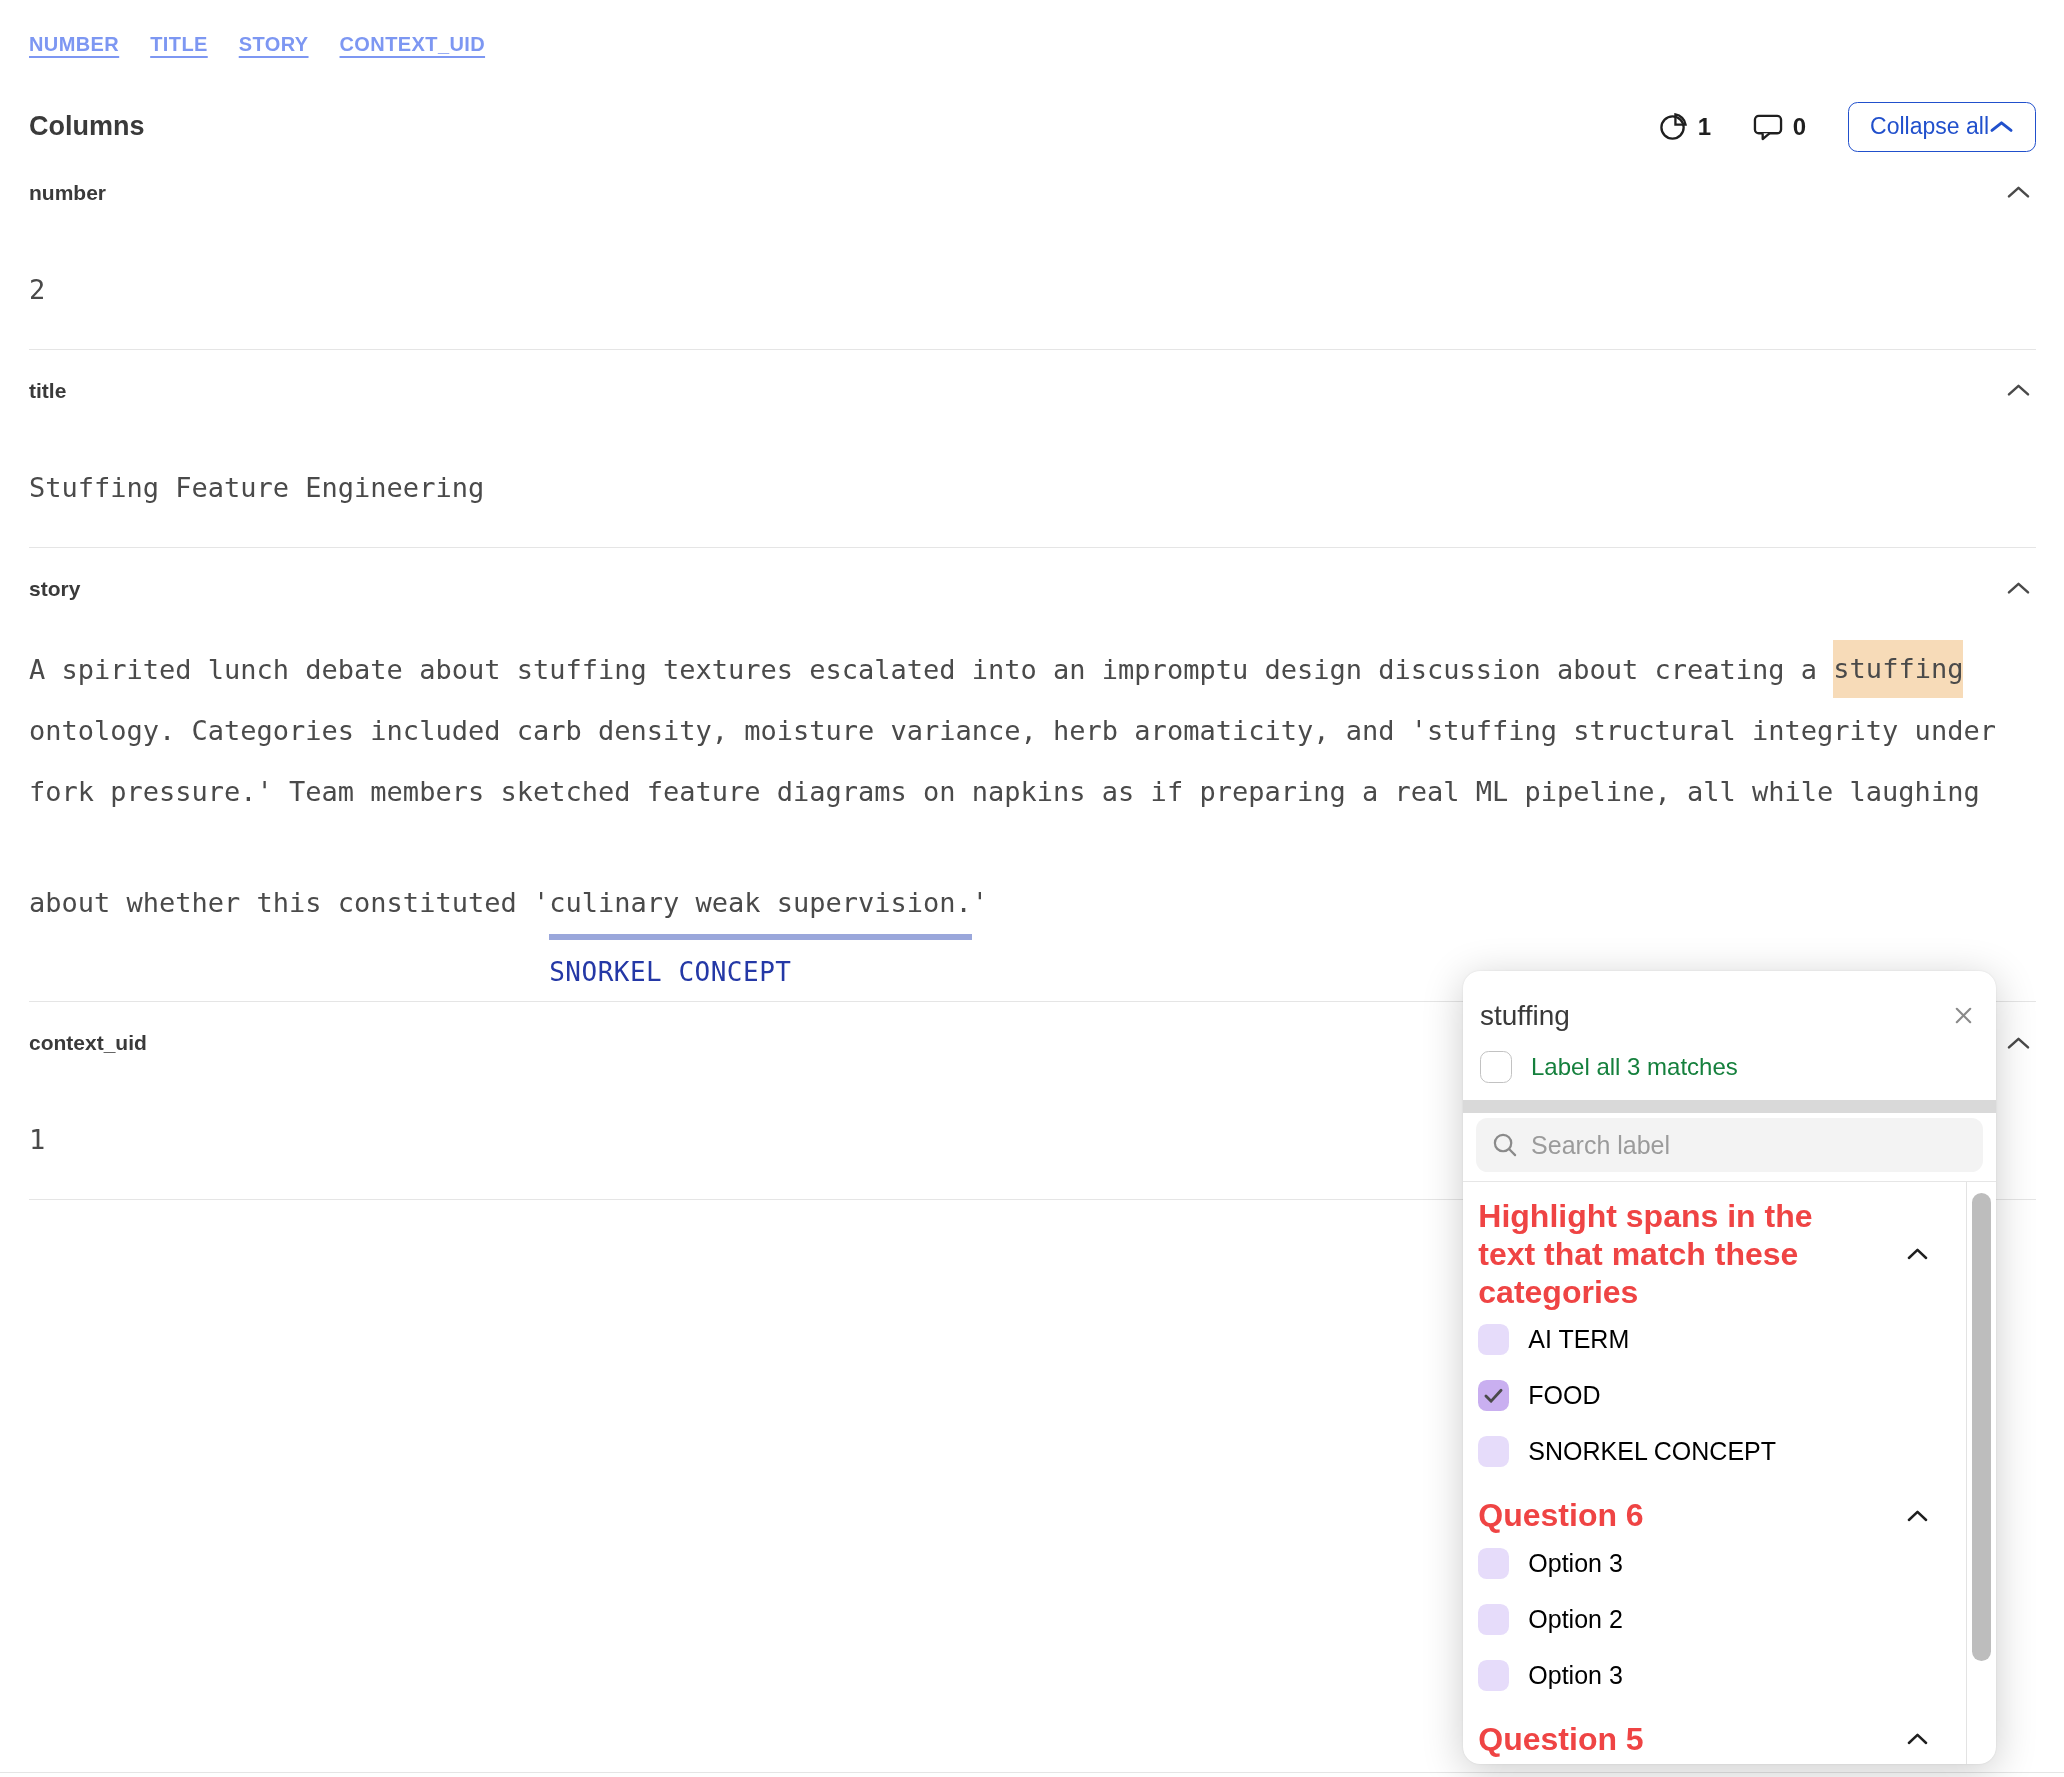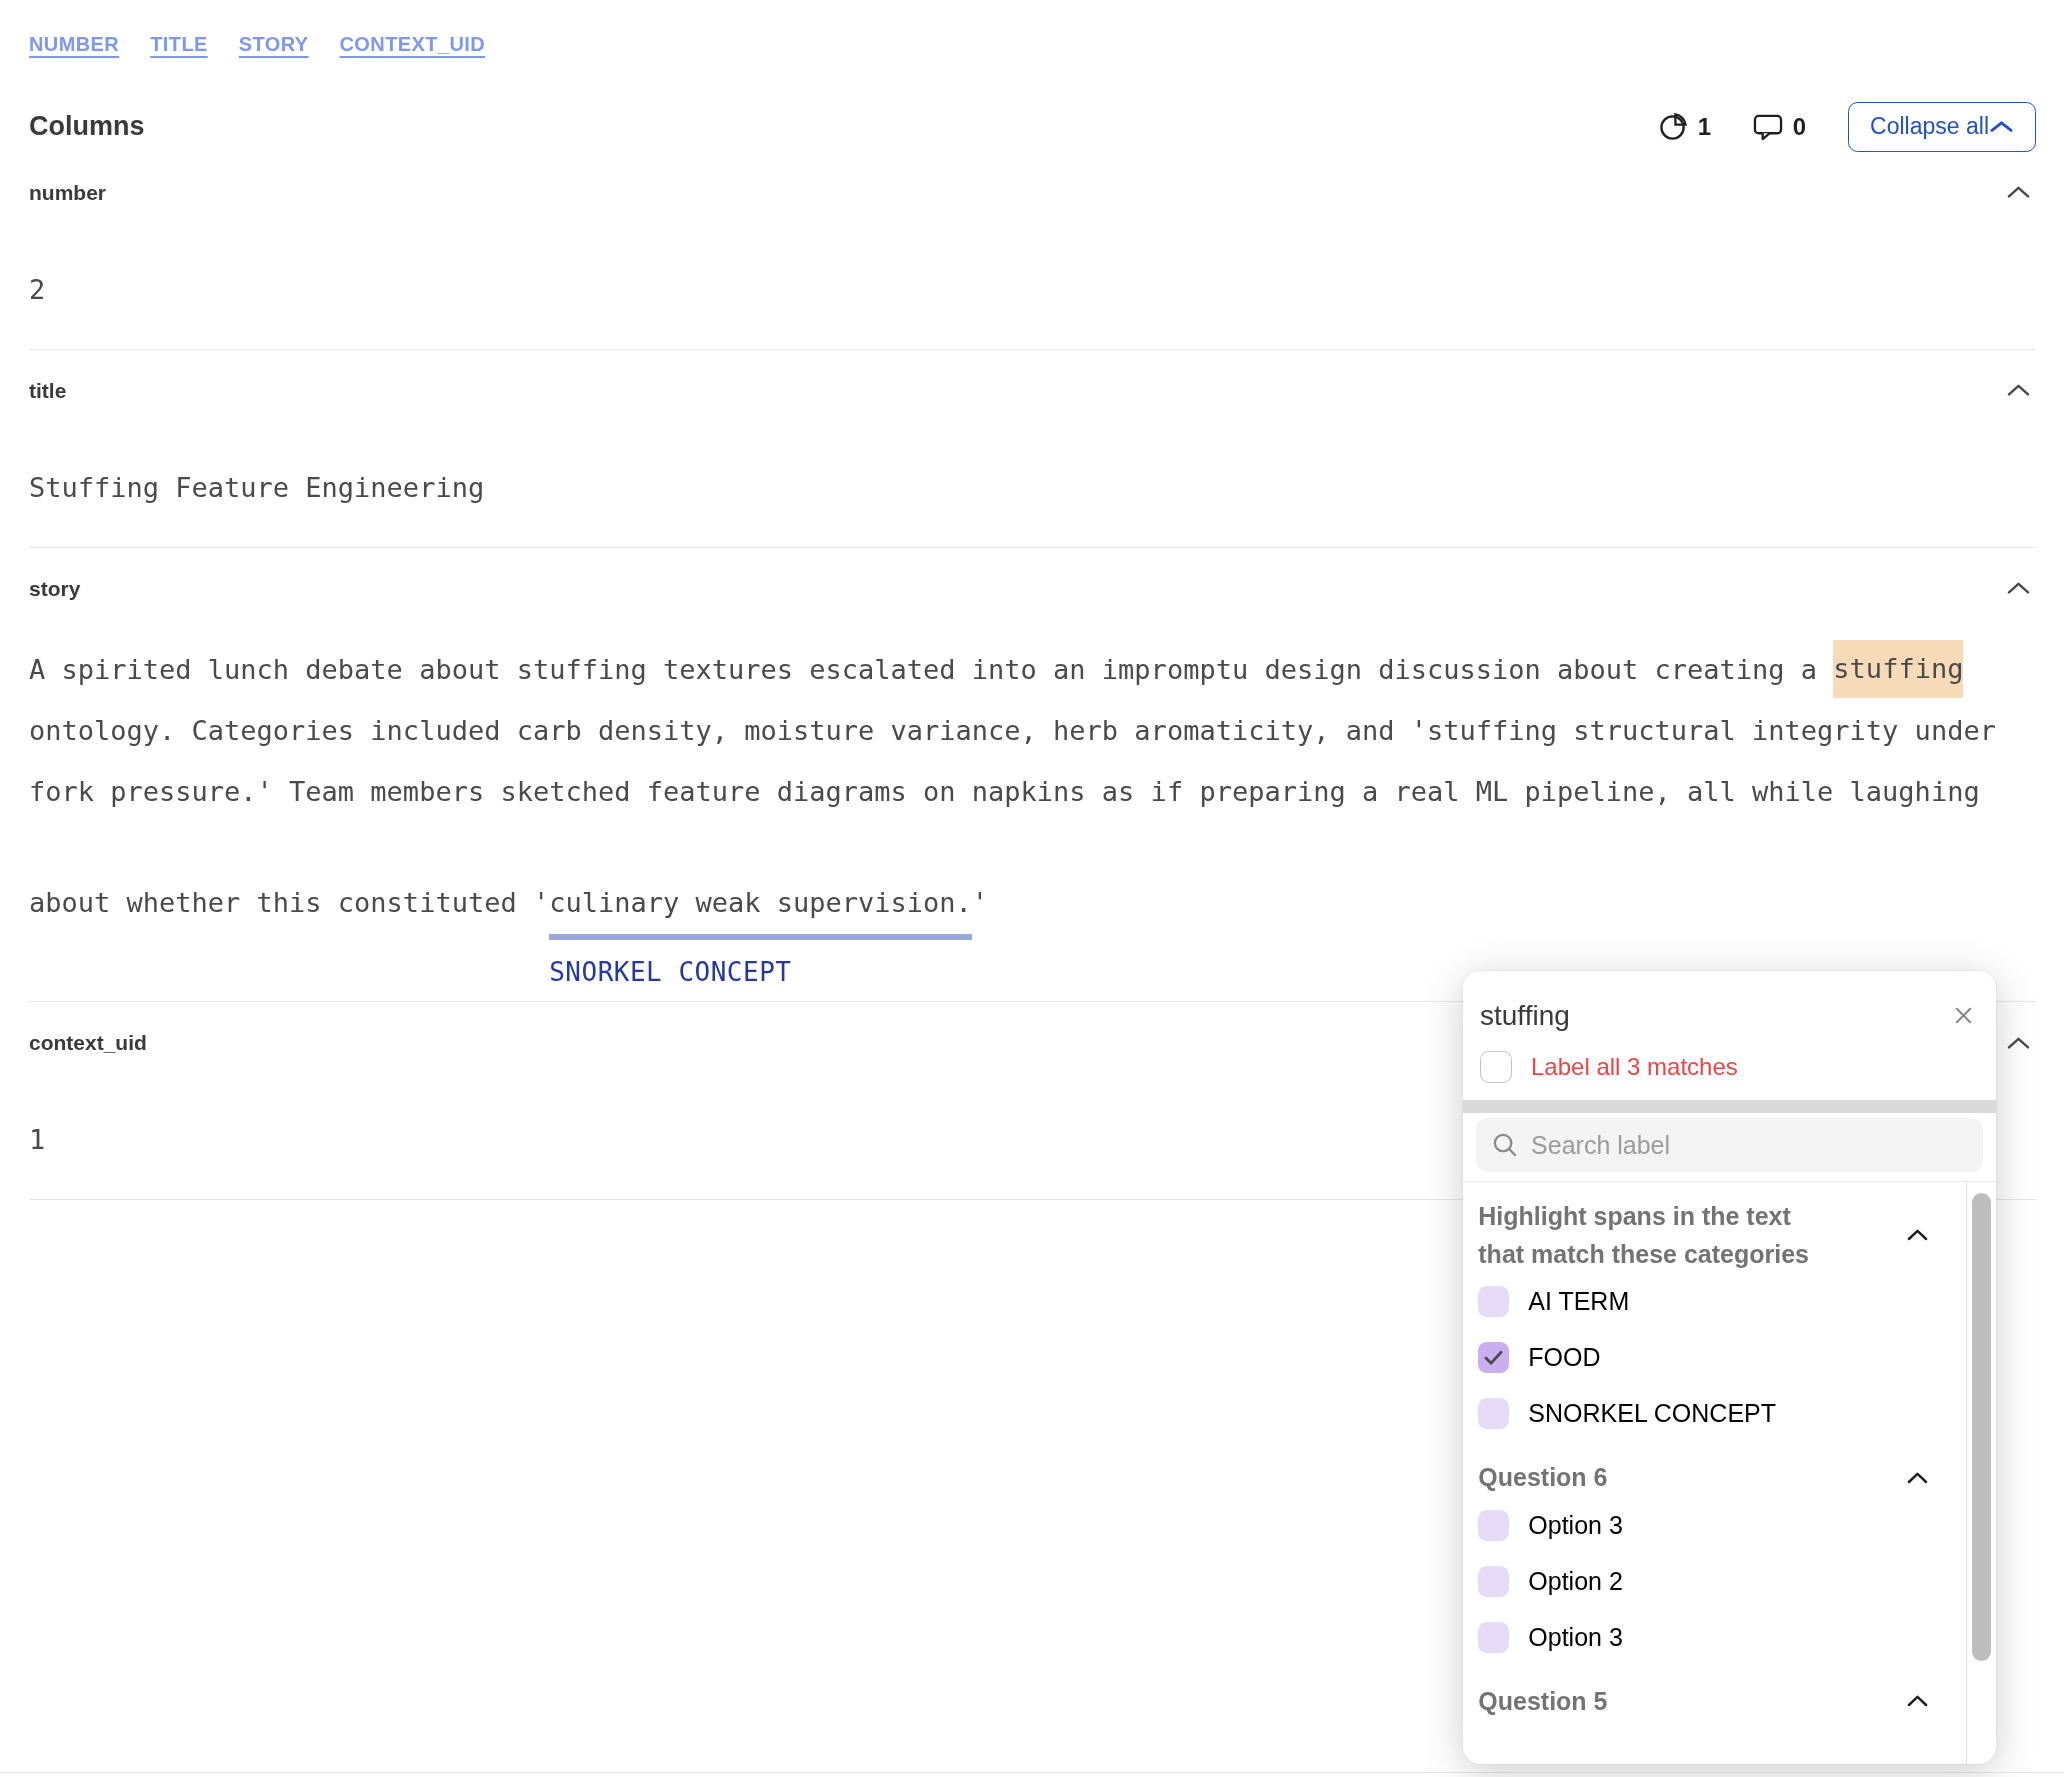"Label all 3 matches" .labelall-text { color: #ef4444 -> #15803d }
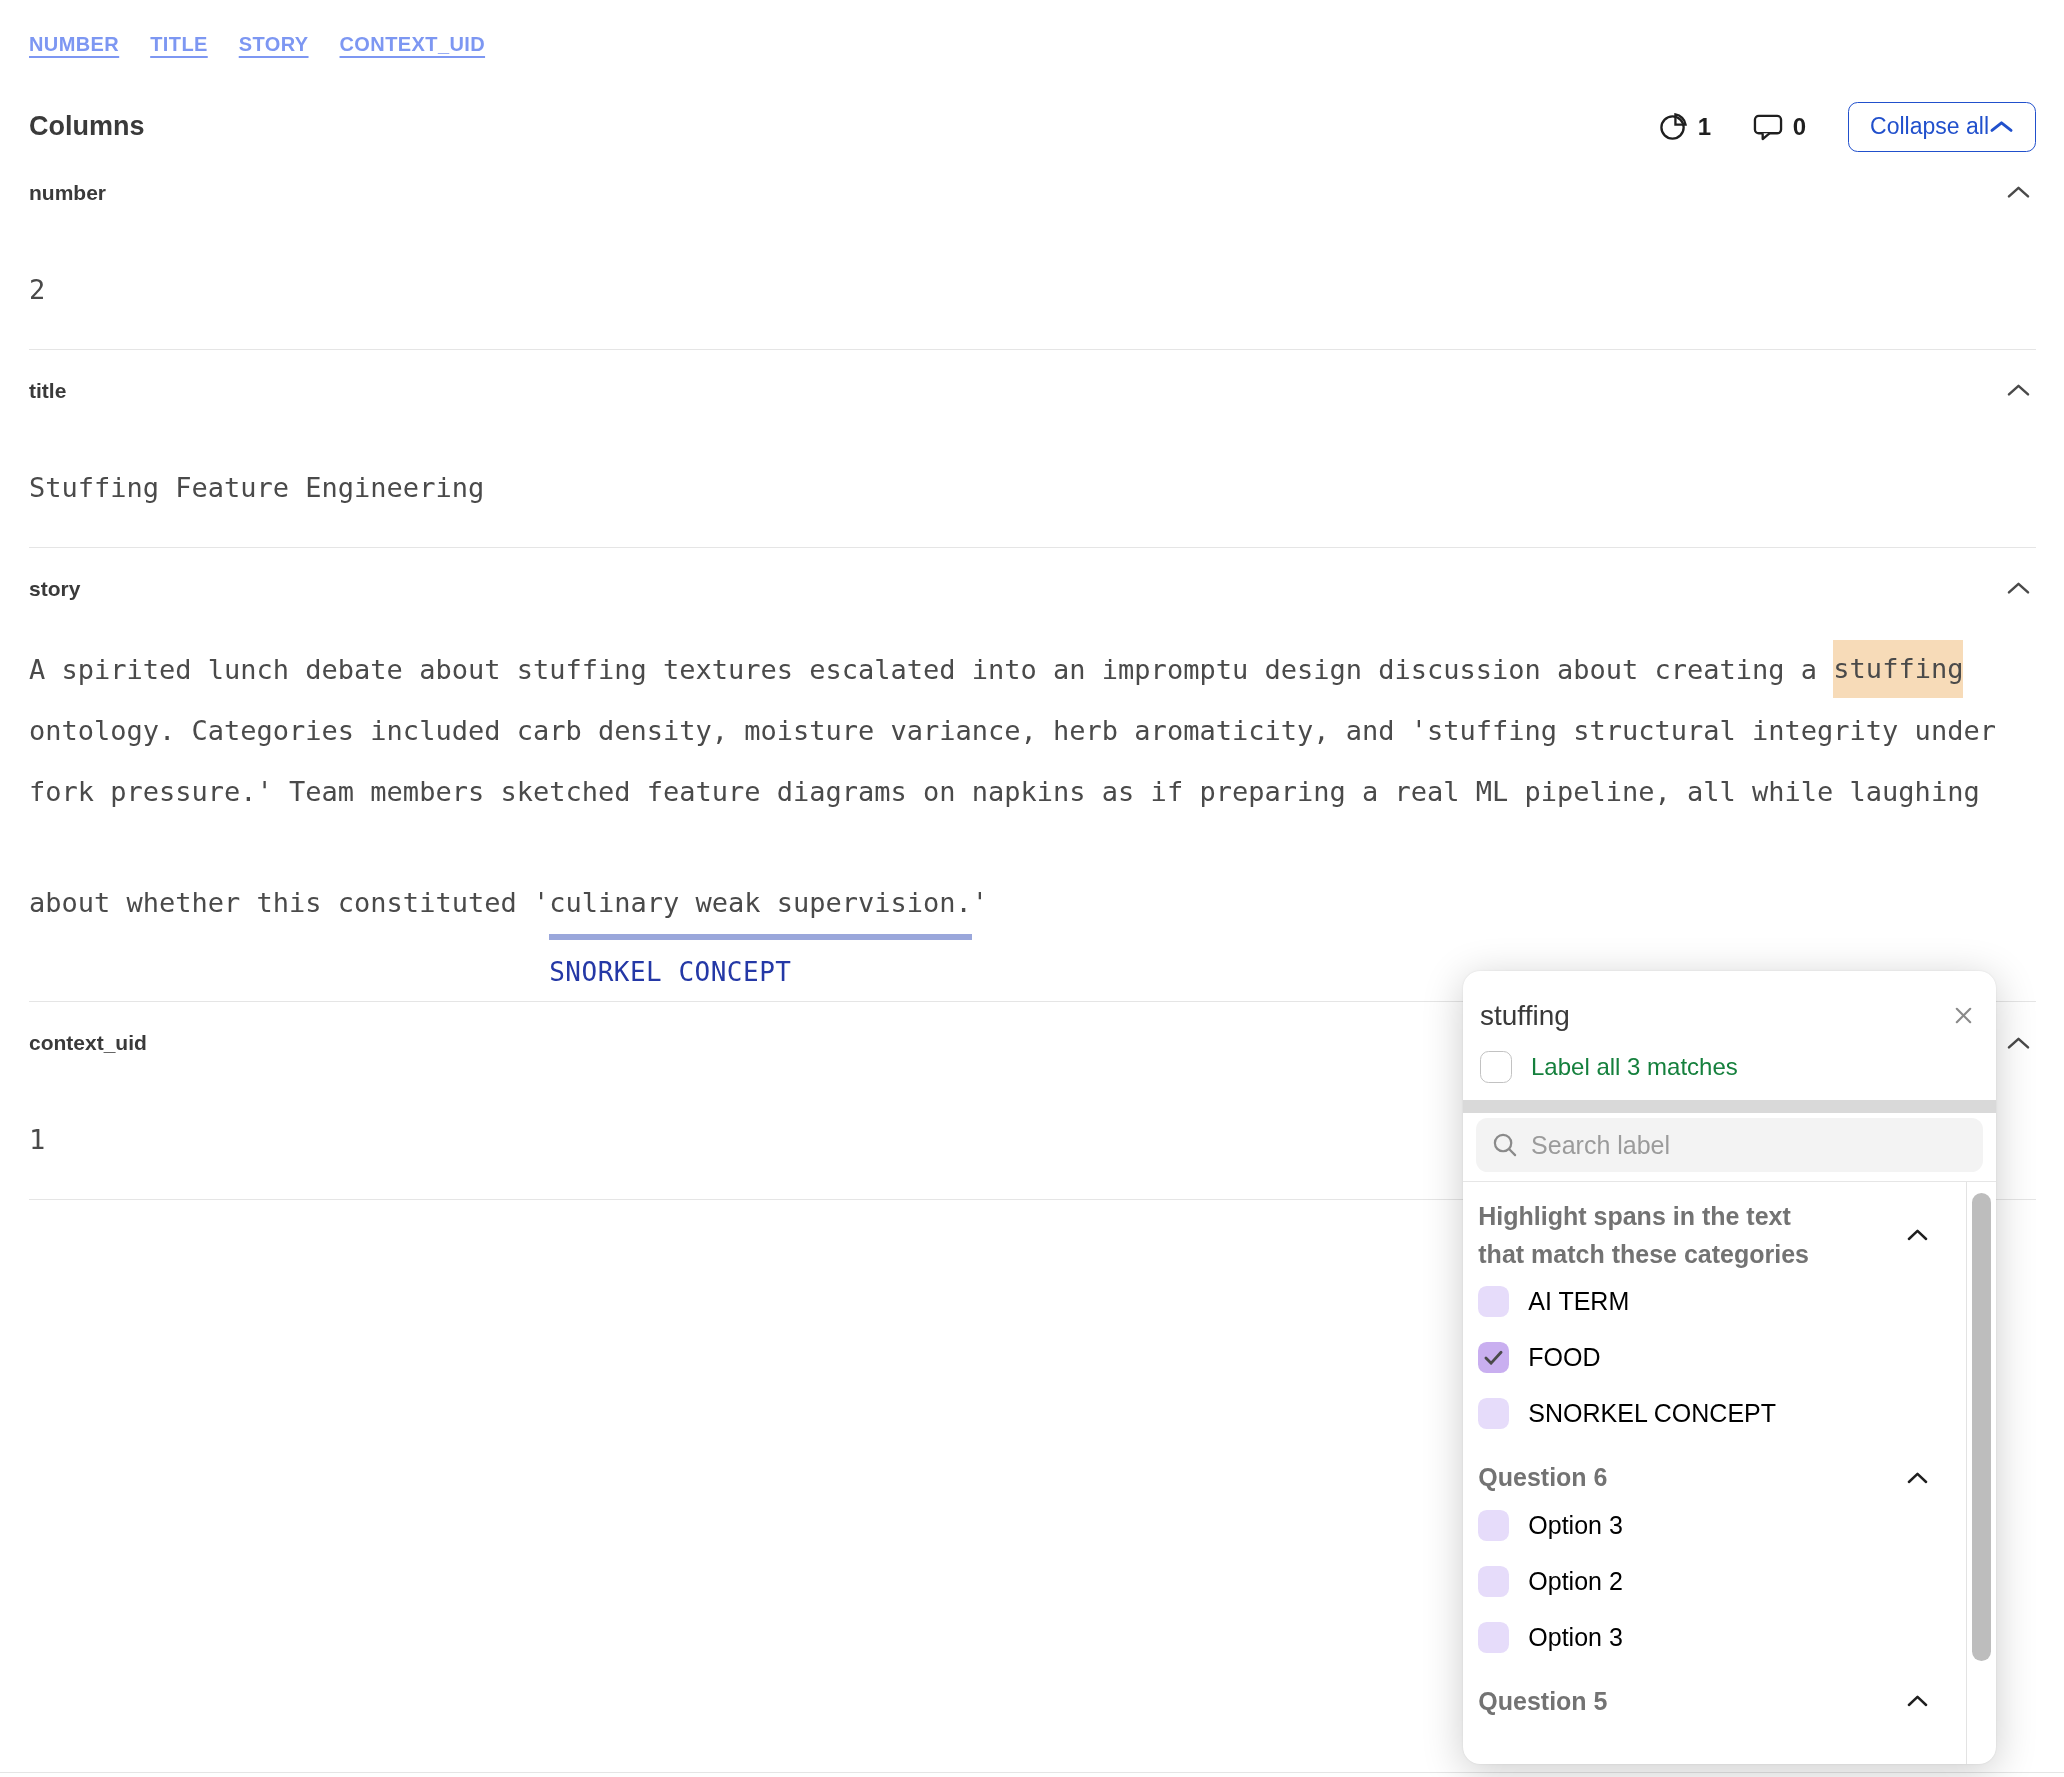"Highlight spans in the text" .group-title { color: #737373 -> #ef4444; font-size: 25px -> 32px }
